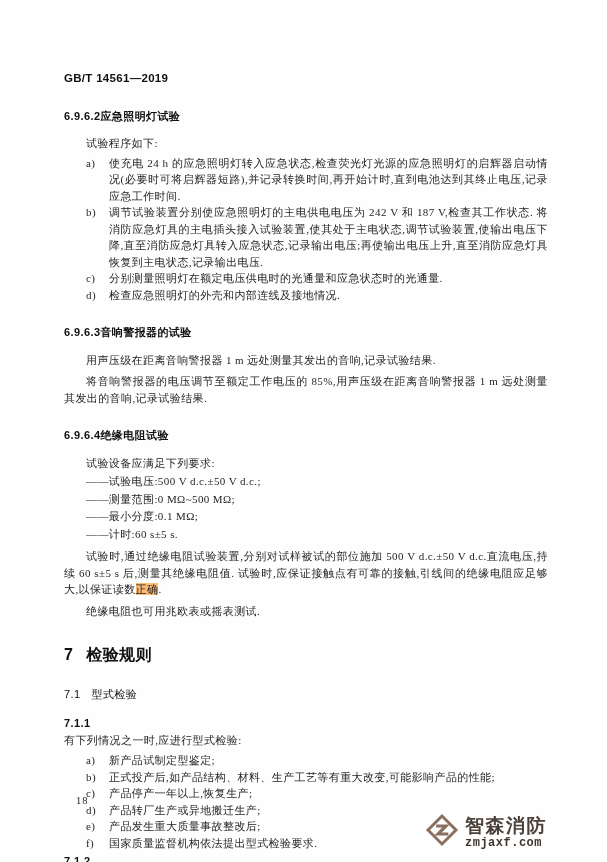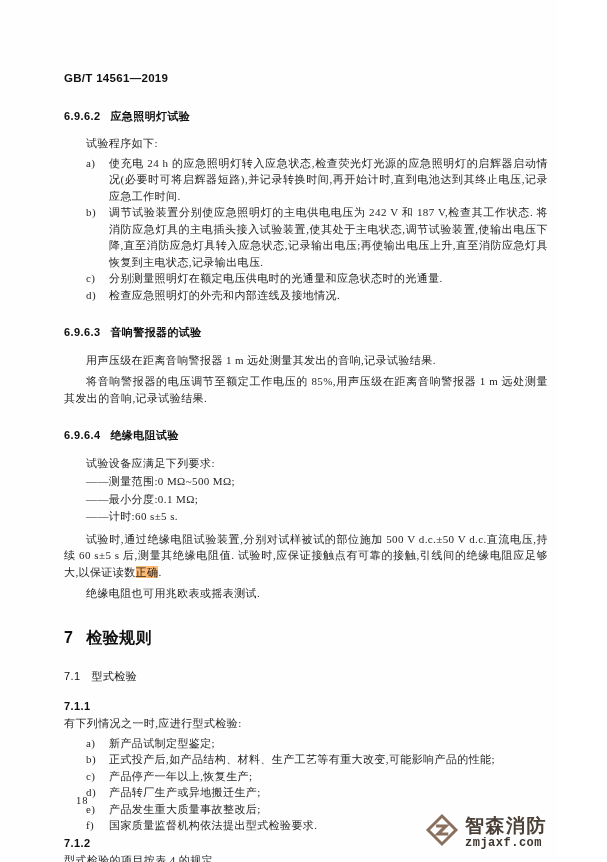"6.9.6.2" .h3 .num { margin-right: 10px -> none }
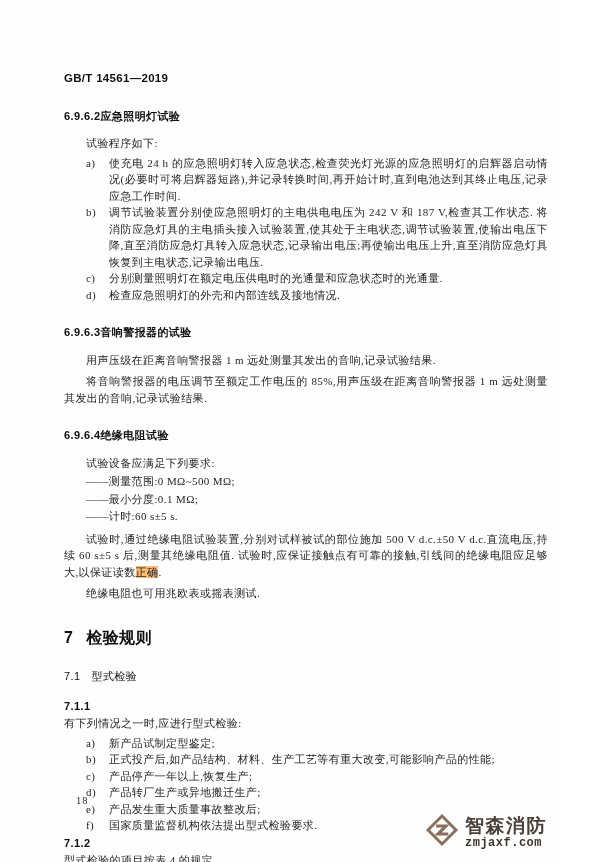"——试验电压:500 V d.c.±50 V d.c.;" div.dash-item { html: none -> <div>——试验电压:500 V d.c.±50 V d.c.;</div> }
